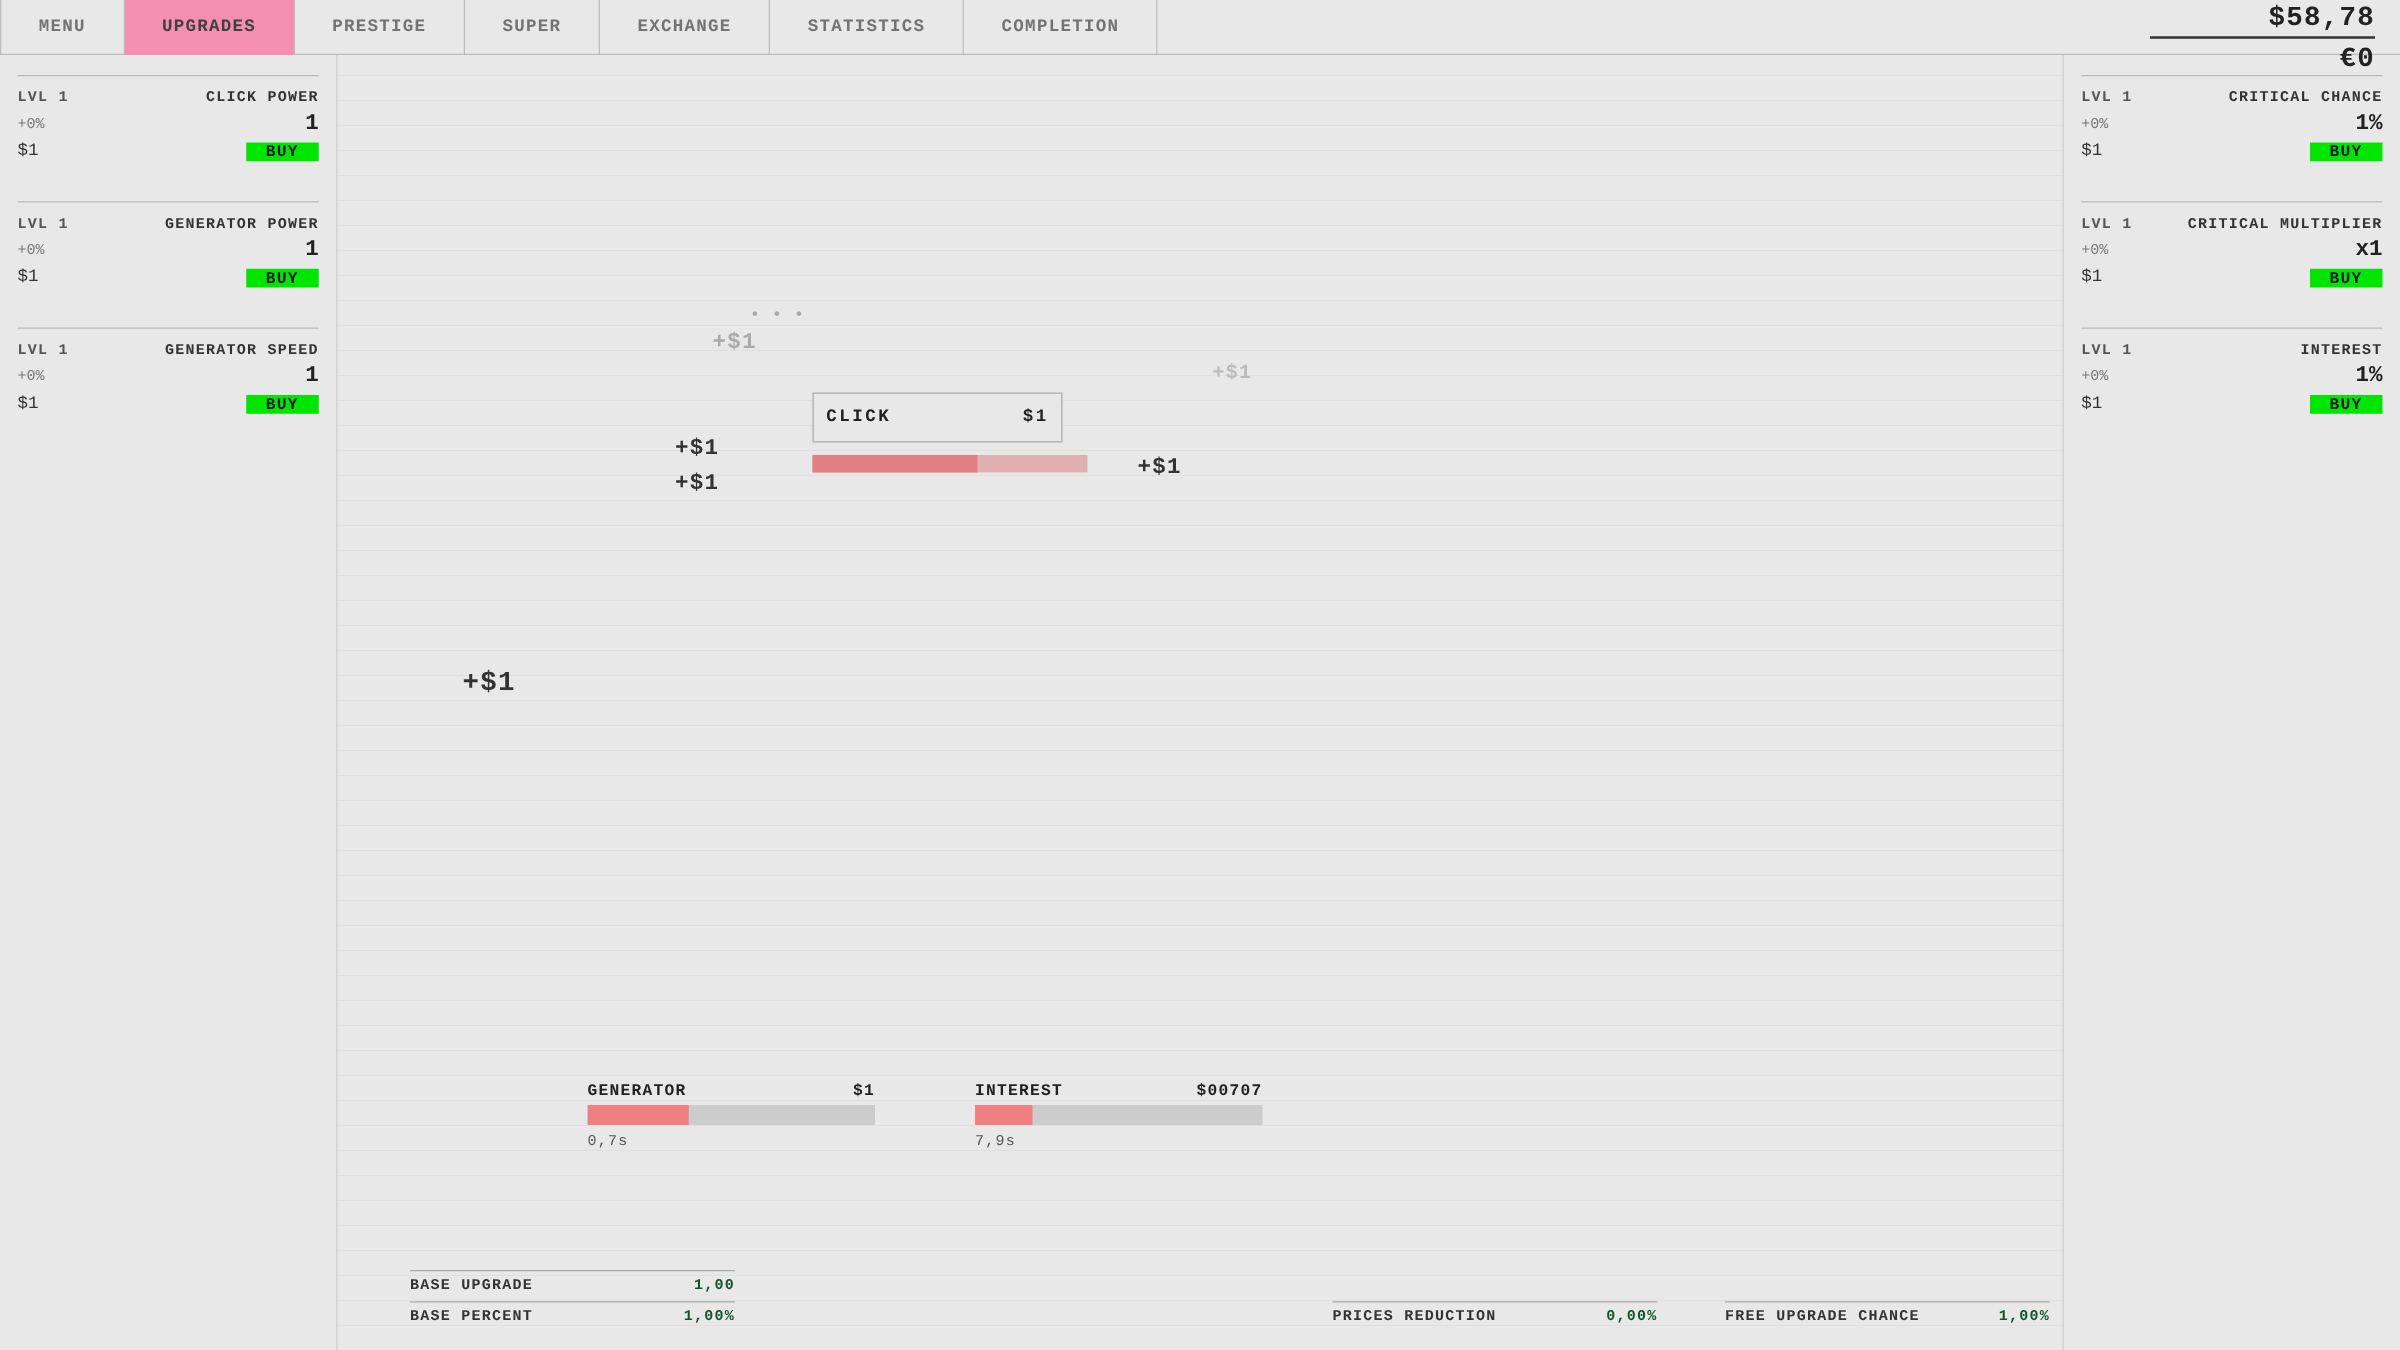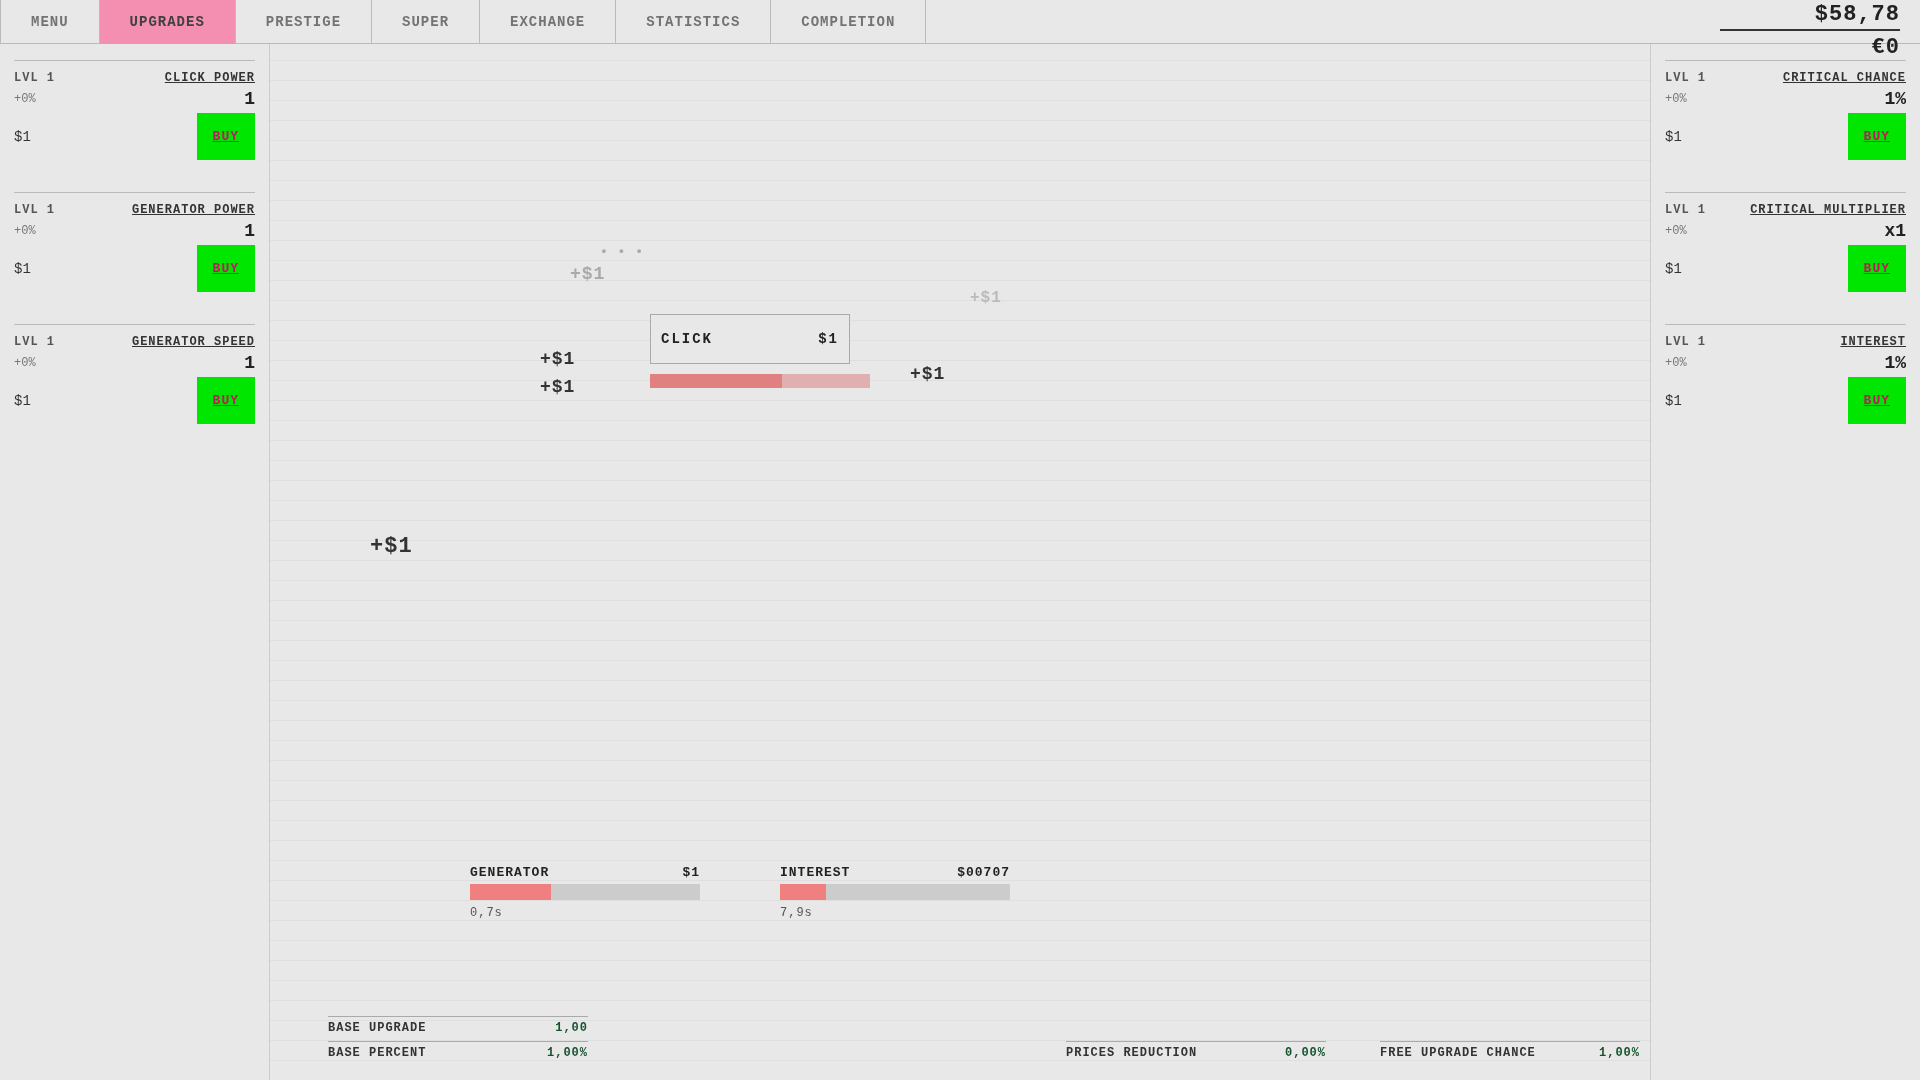"CLICK POWER" .upgrade-name { text-decoration: underline -> none }
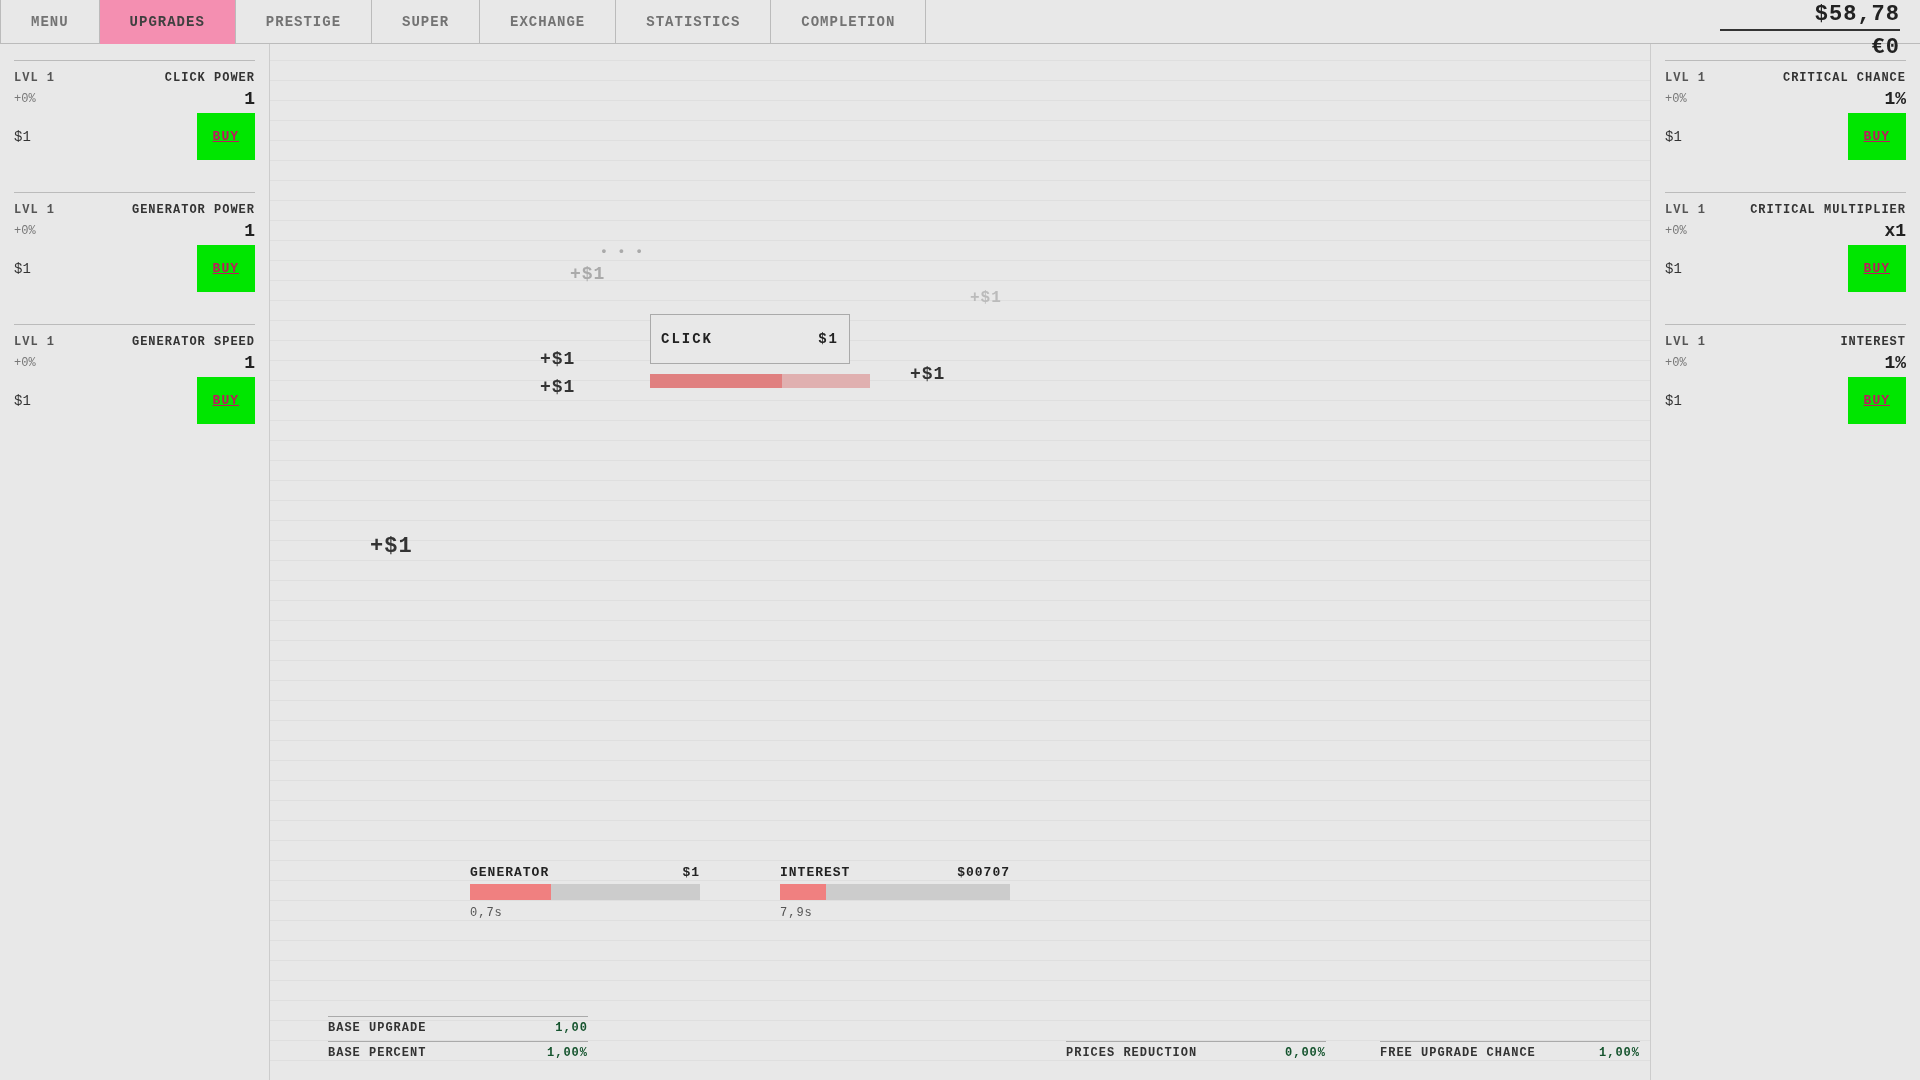"BUY" .buy-button { color: #be185d -> #0f172a; padding: 16px 16px -> 0 16px; text-decoration: underline -> none }
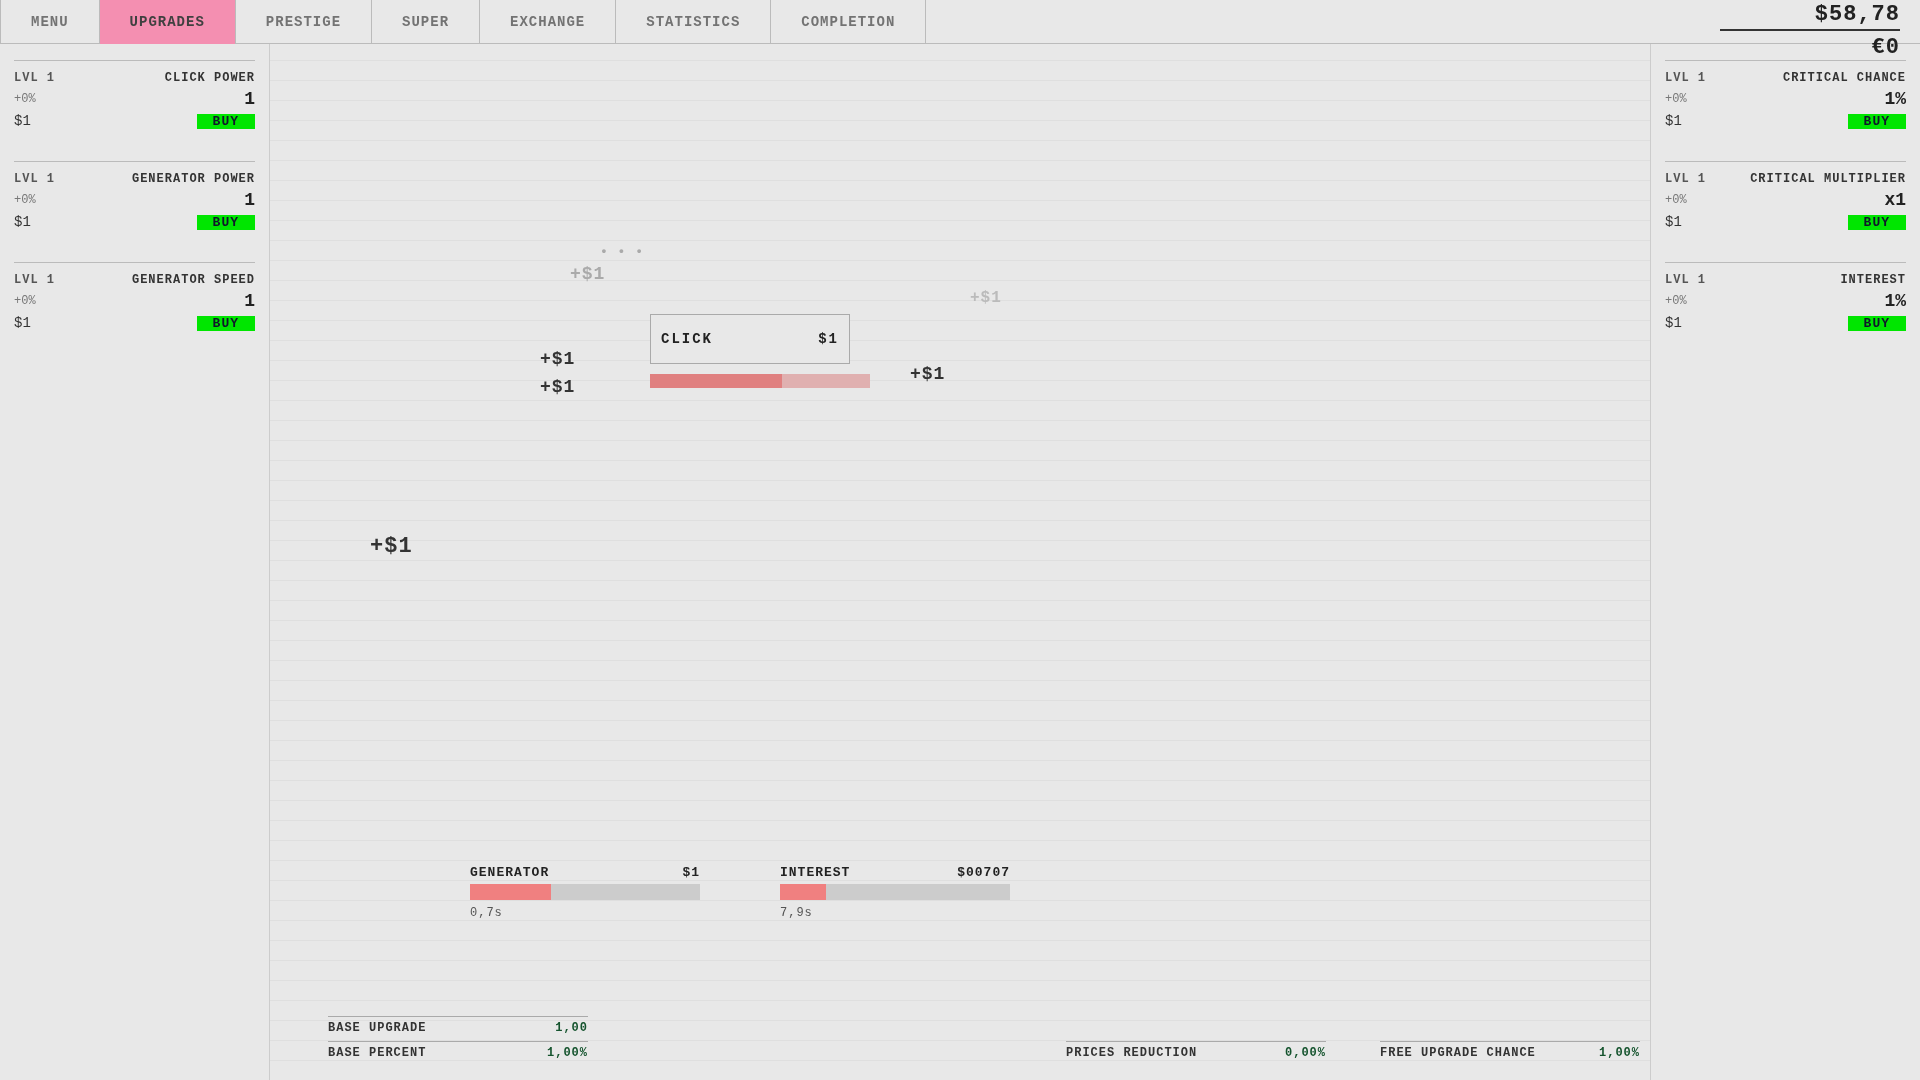"CLICK" .click-button-area { height: 50px -> 40px }
